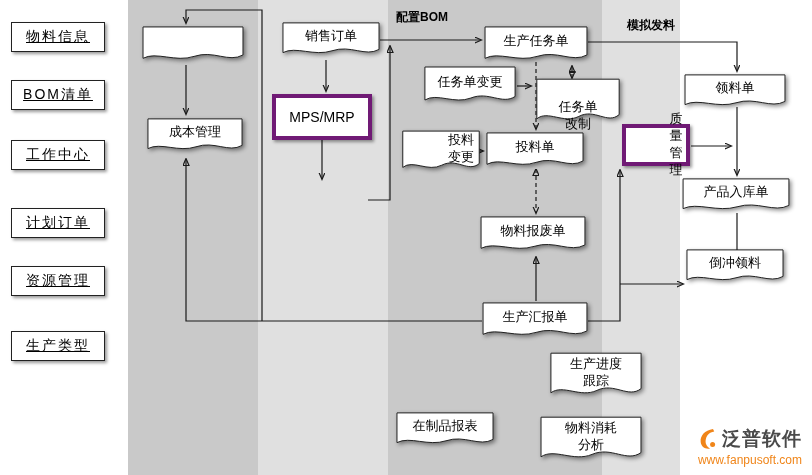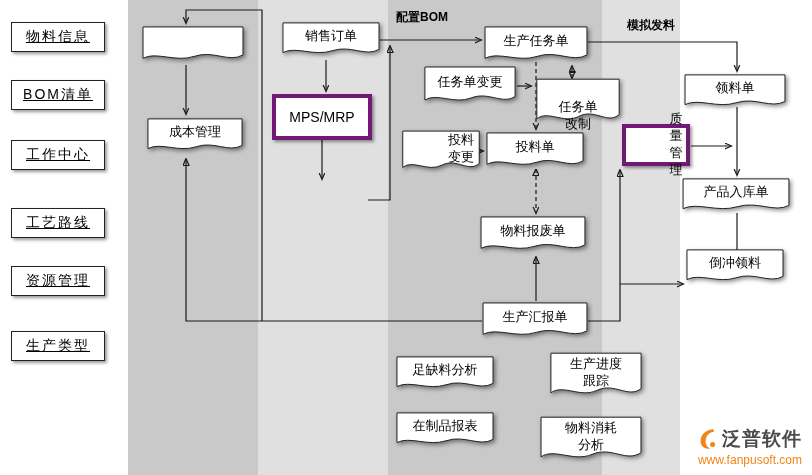"工艺路线" span { text: 工艺路线 -> 计划订单 }
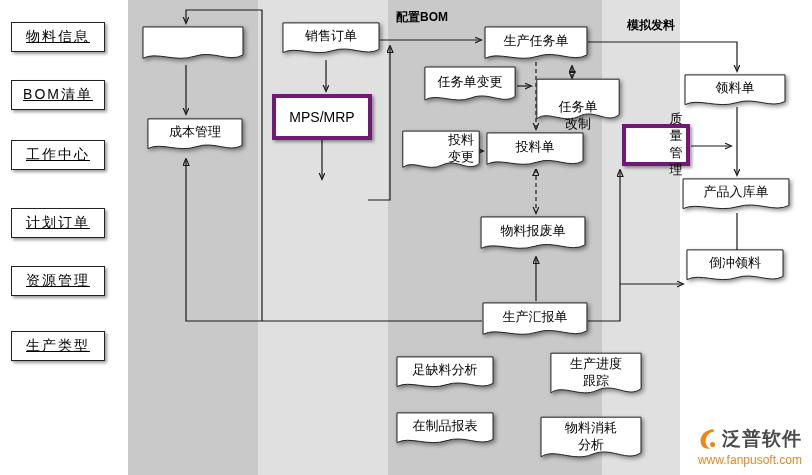"足缺料分析" div.node { html: <div> <svg> <path></path> </svg> <span>足缺料分析</span> </div> -> none }
